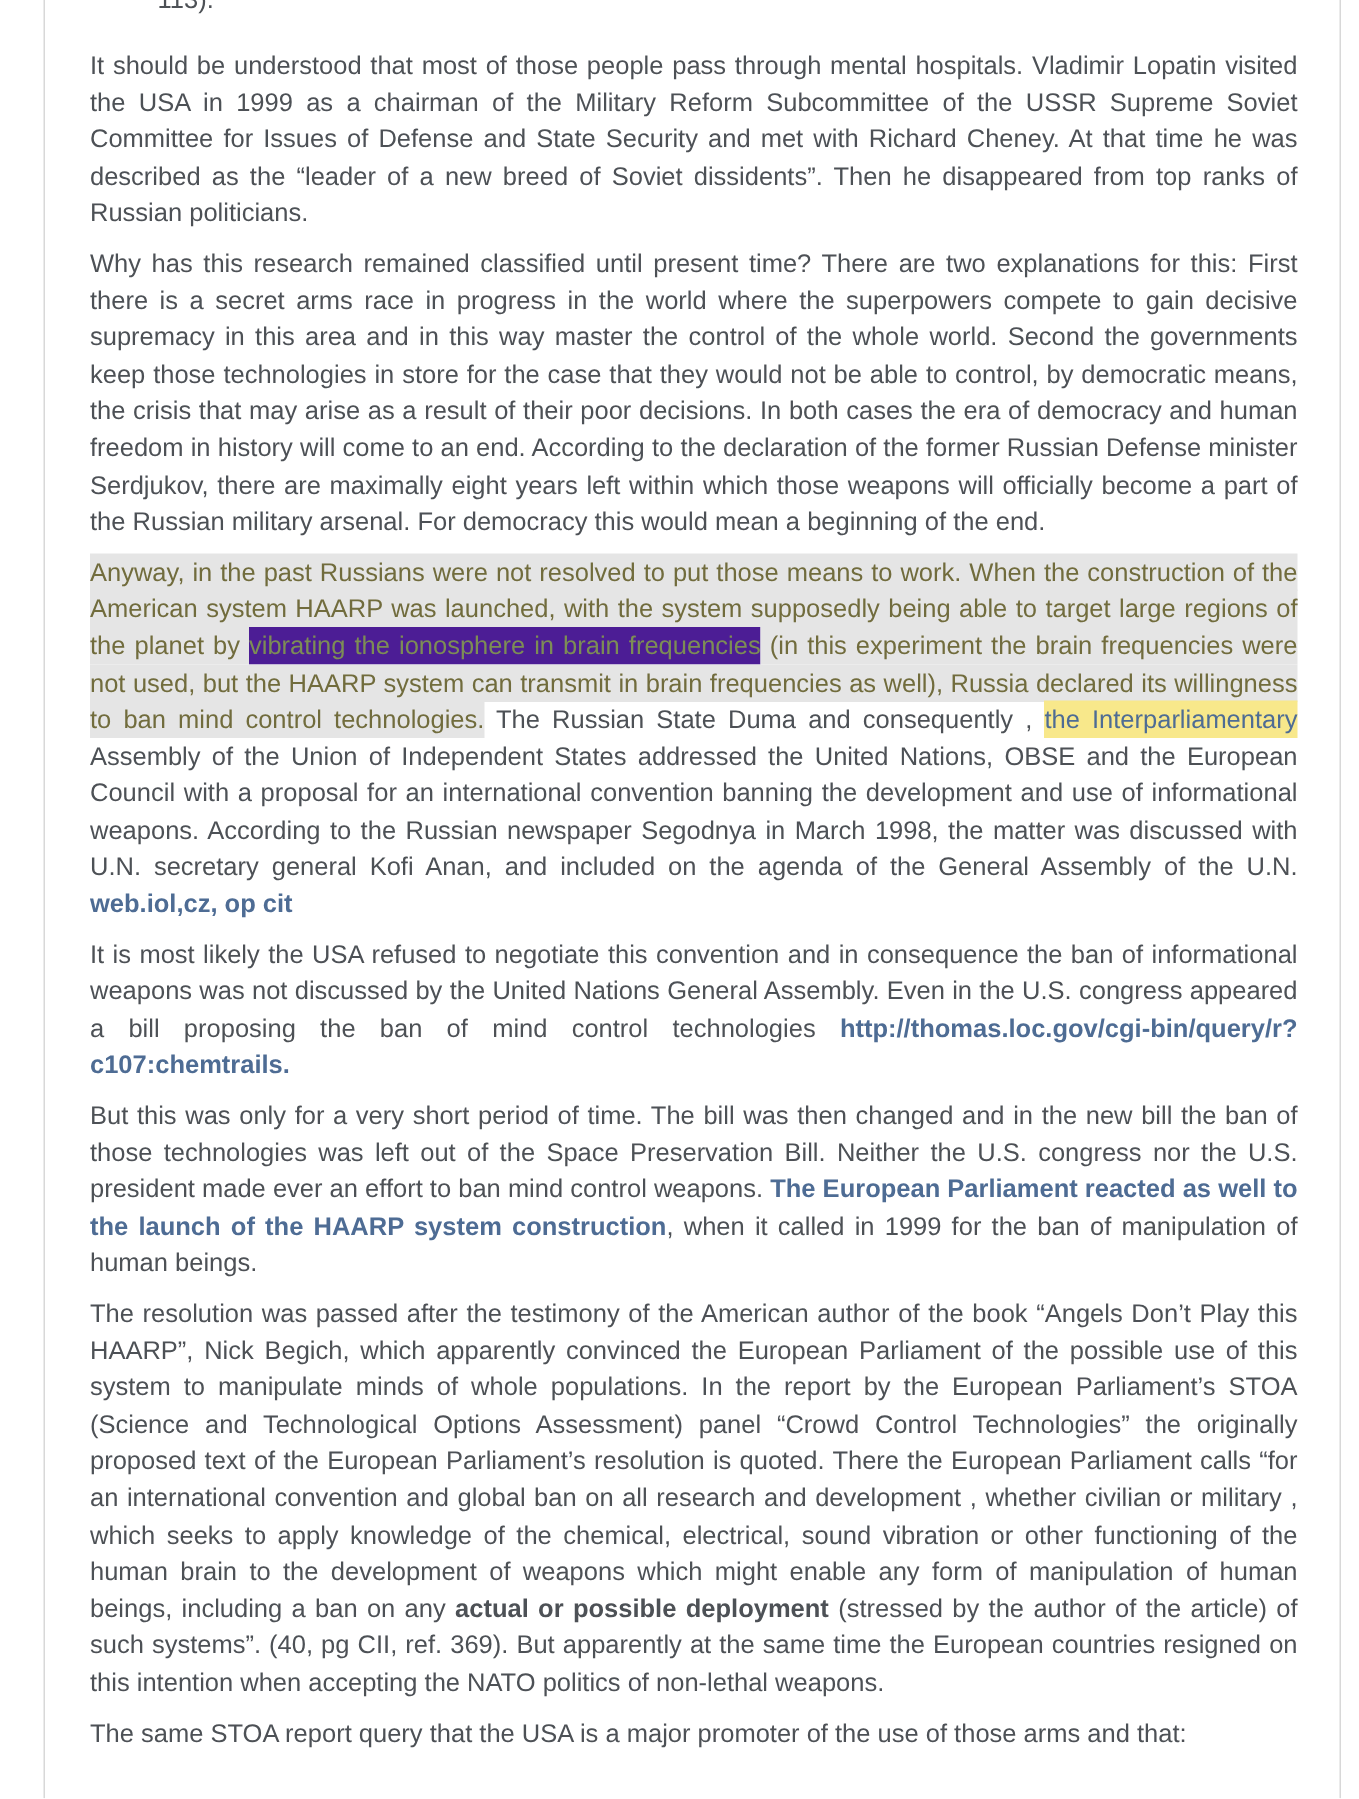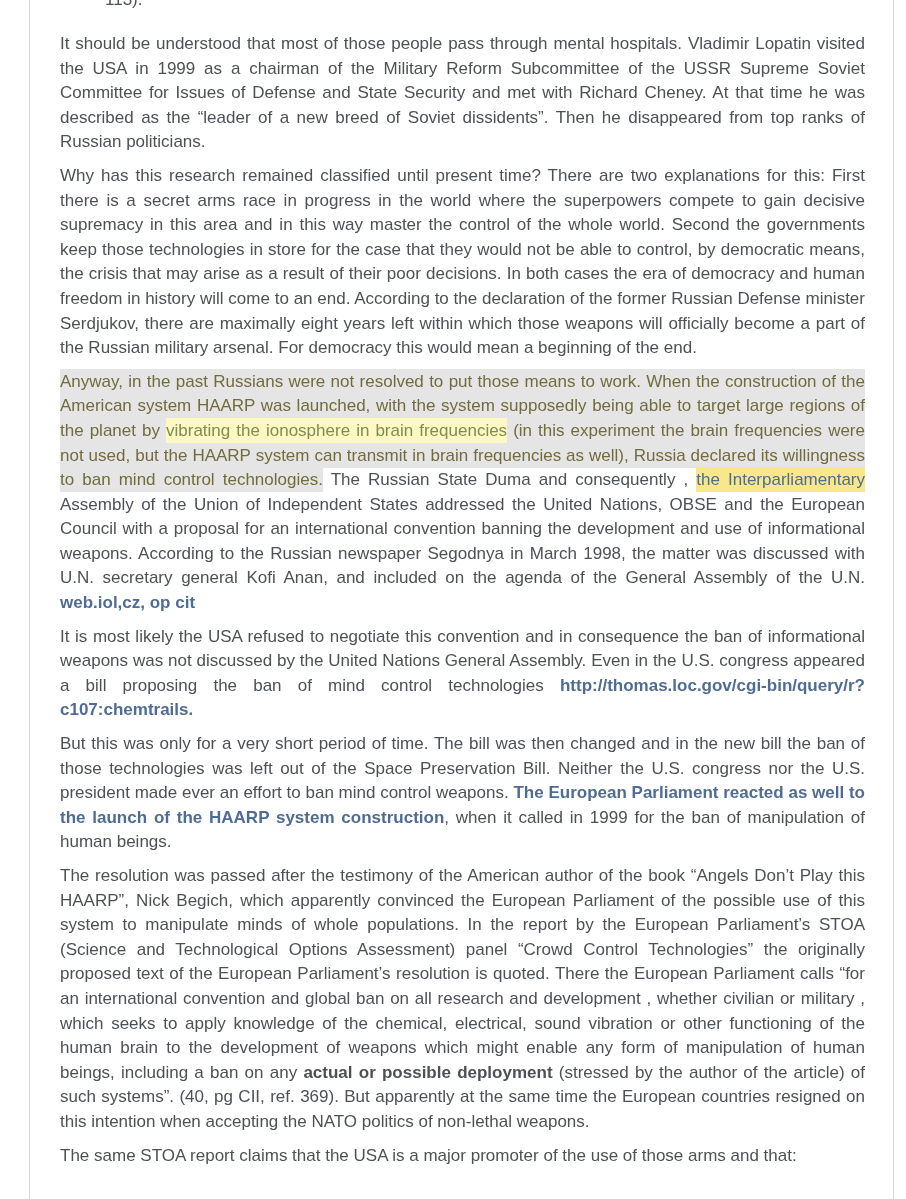"vibrating the ionosphere in brain" .hl-link { background: #fef9c3 -> #4c1d95 }
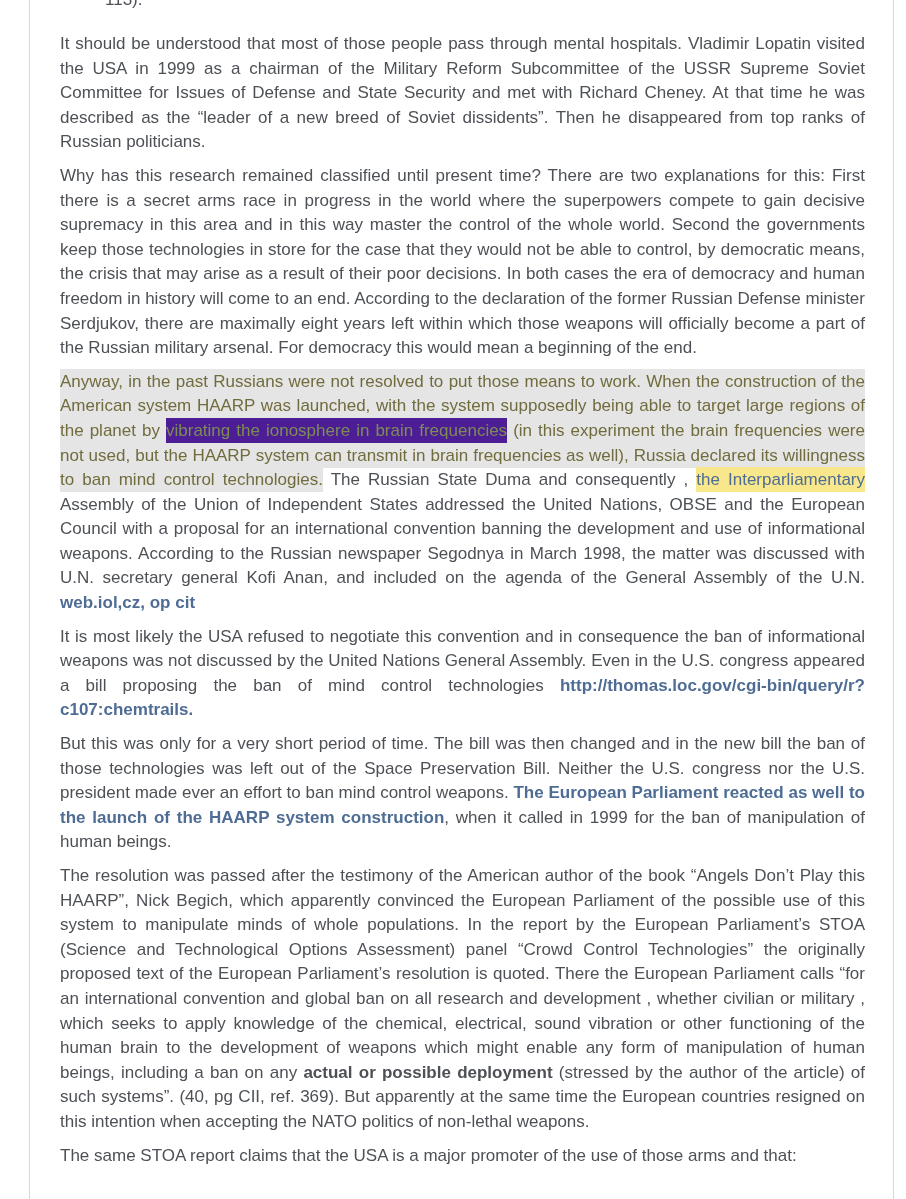"The same STOA report claims" p.para { text: claims -> query }
